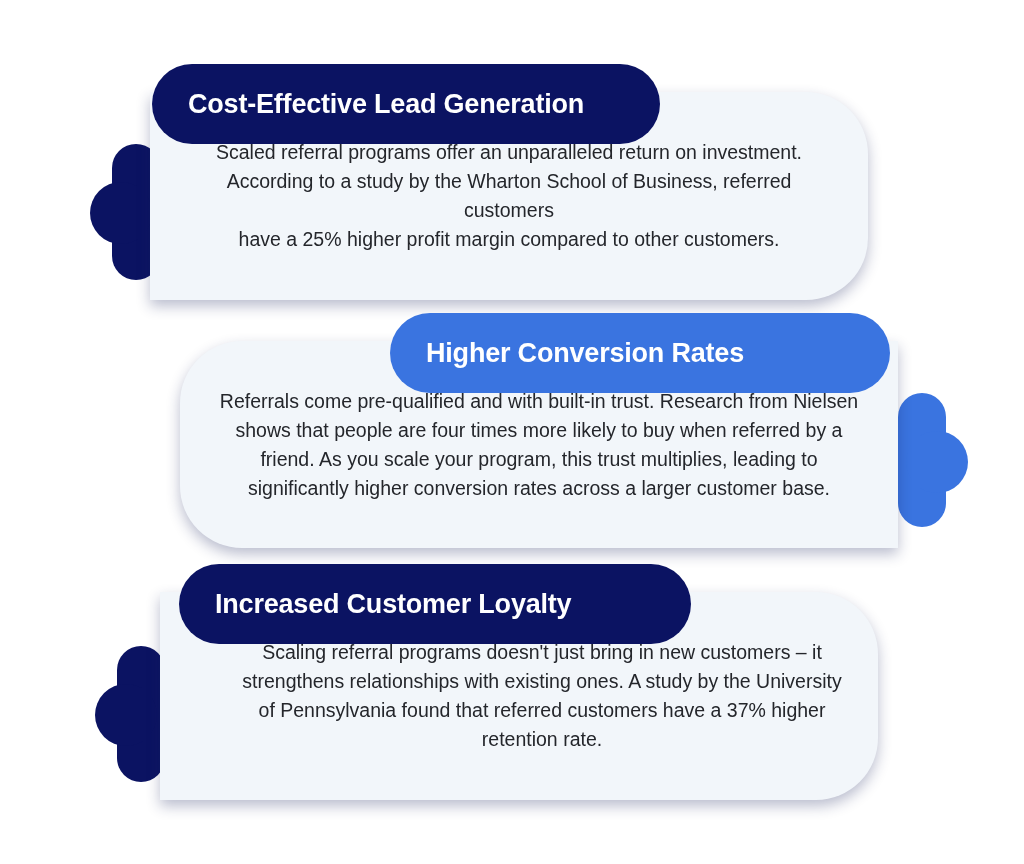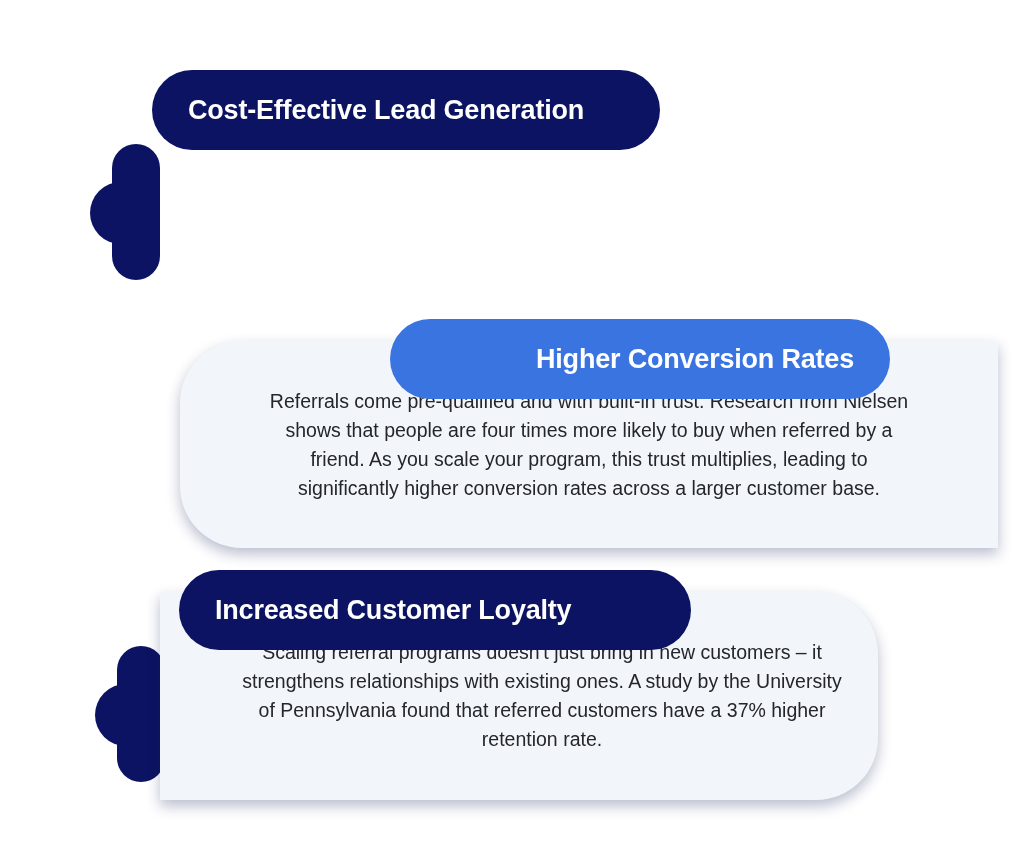"Cost-Effective Lead Generation" .card-header { margin-top: 6px -> none }
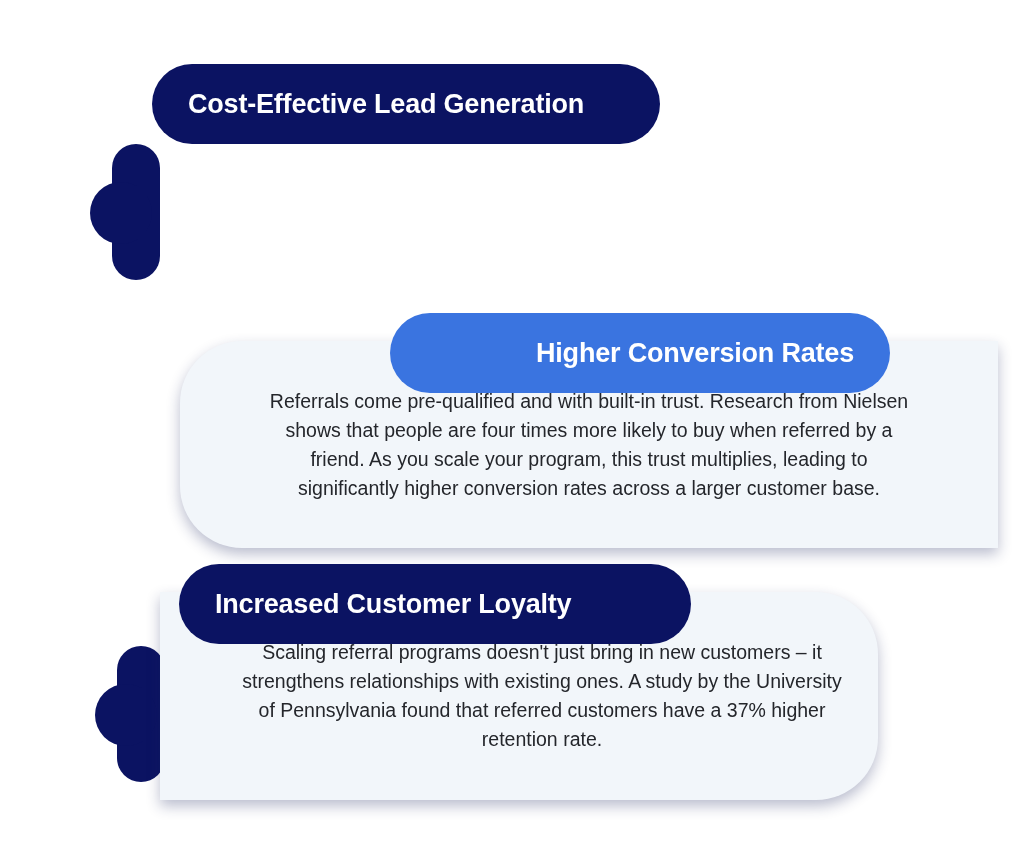"Scaled referral programs offer an" div.card-body { html: none -> <div> <div>Scaled referral programs offer an unparalleled return on investment. According to a study by the Wharton School of Business, referred customers have a 25% higher profit margin compared to other customers.</div> </div> }
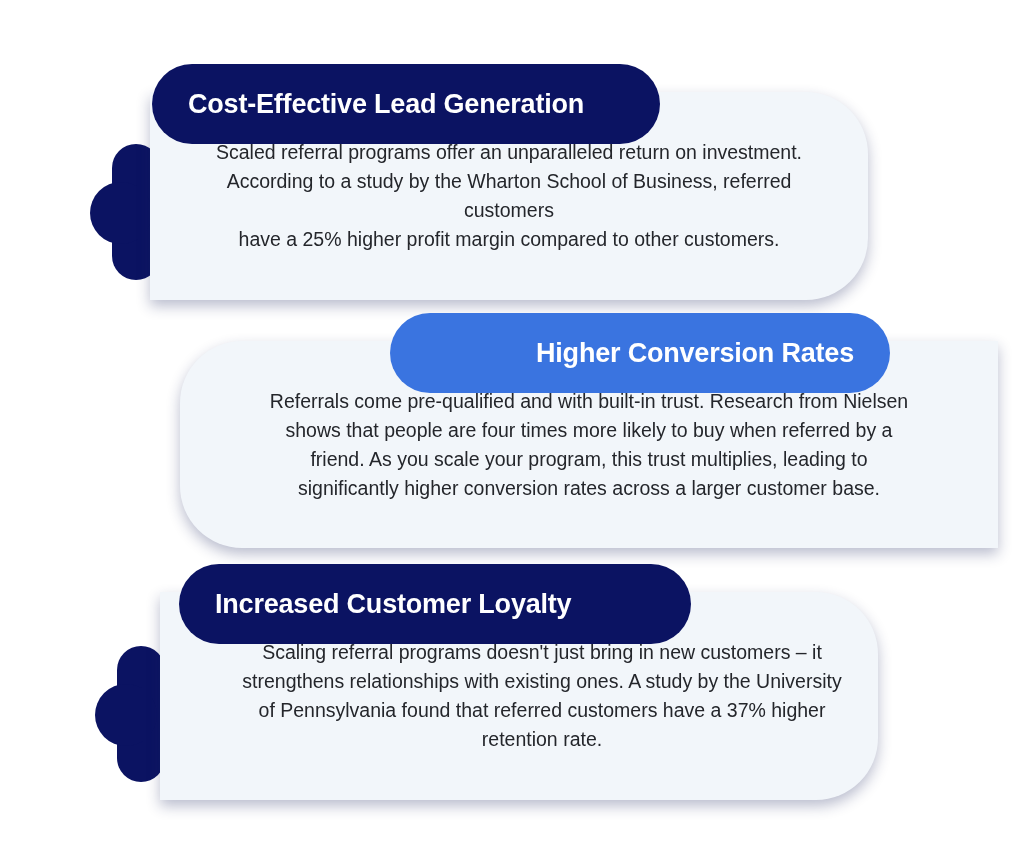"Higher Conversion Rates" .card-header.align-right { justify-content: flex-end -> flex-start }
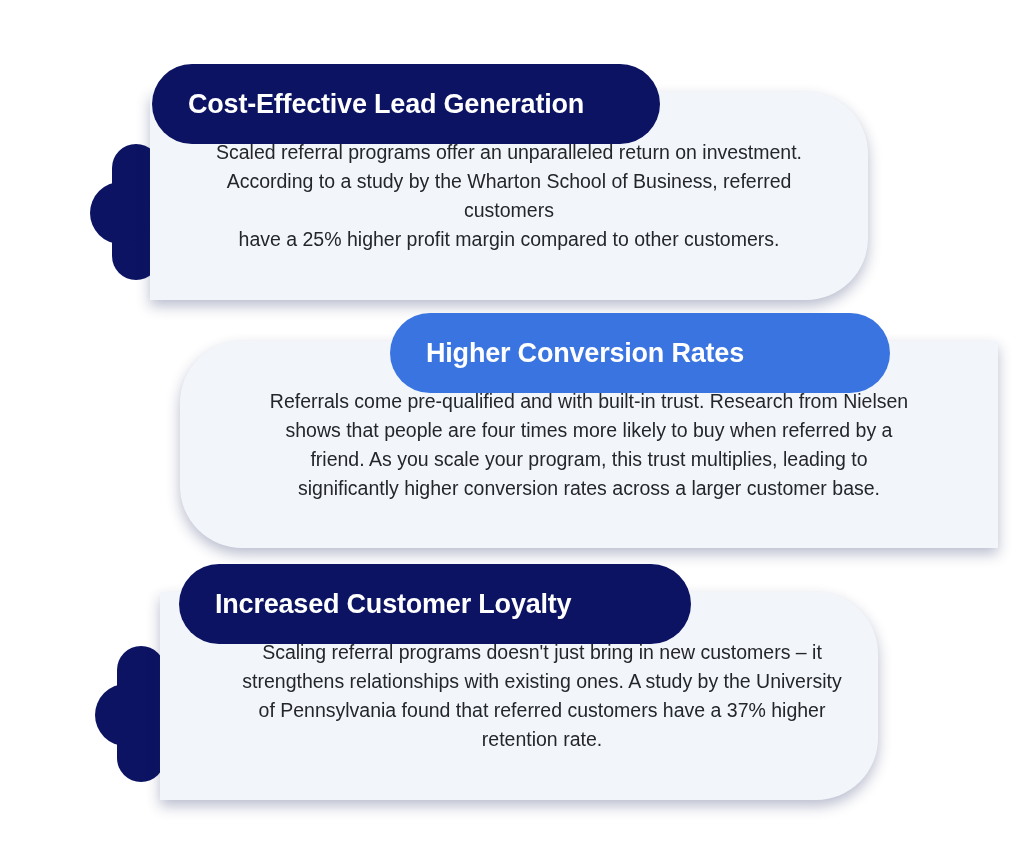"Referrals come pre-qualified and with" #card-2 .card-body { width: 818px -> 718px }
